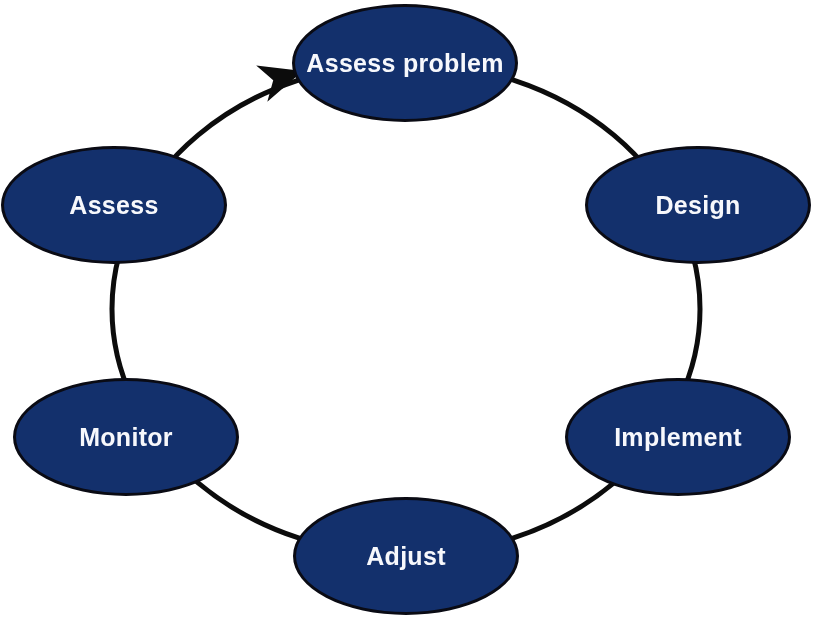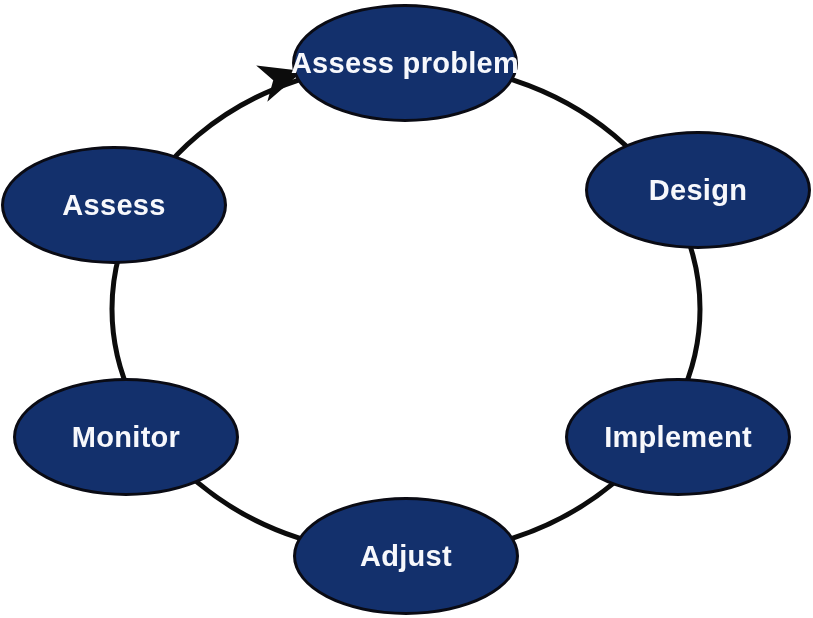"Assess problem" .node { font-size: 29px -> 25px }
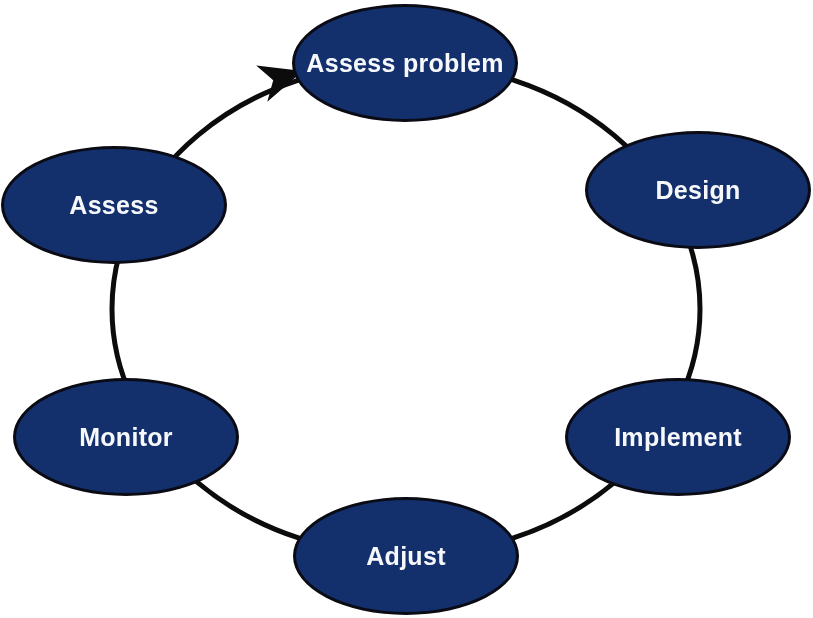"Design" .node-design { top: 131px -> 146px }
